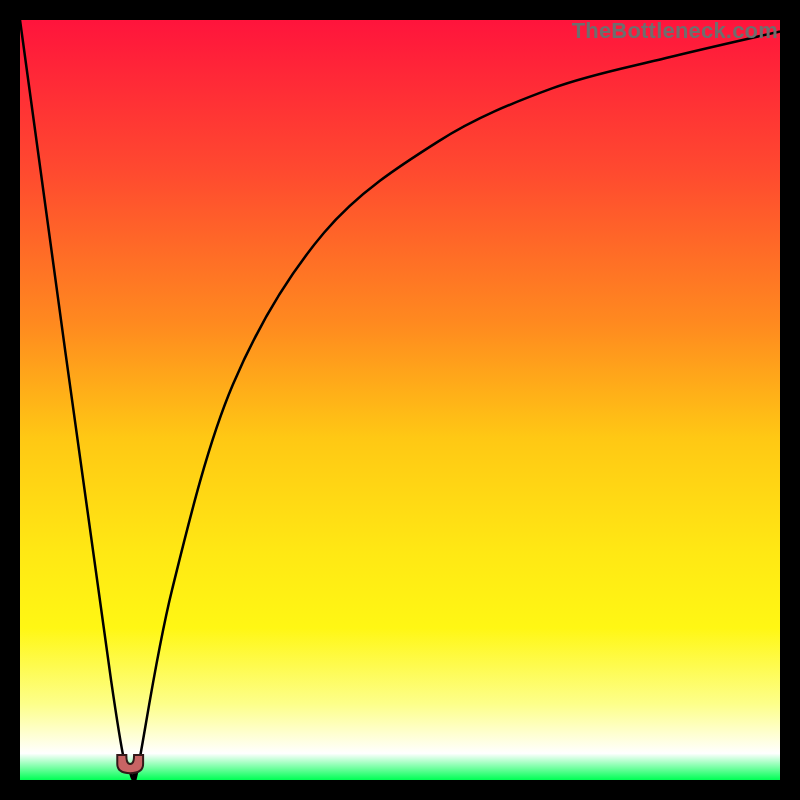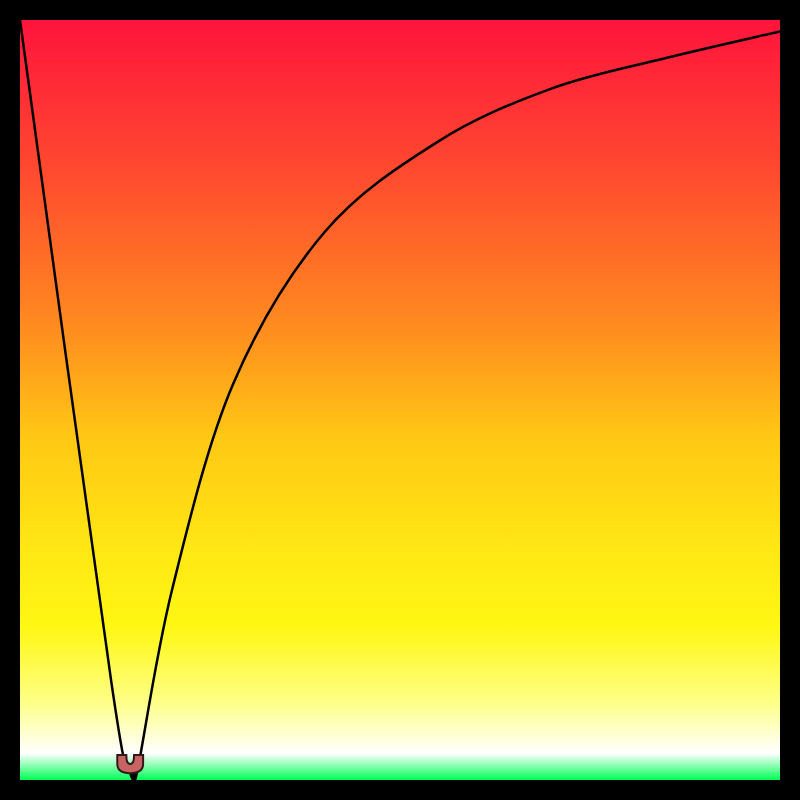"TheBottleneck.com" div.watermark { html: none -> <div>TheBottleneck.com</div> }
